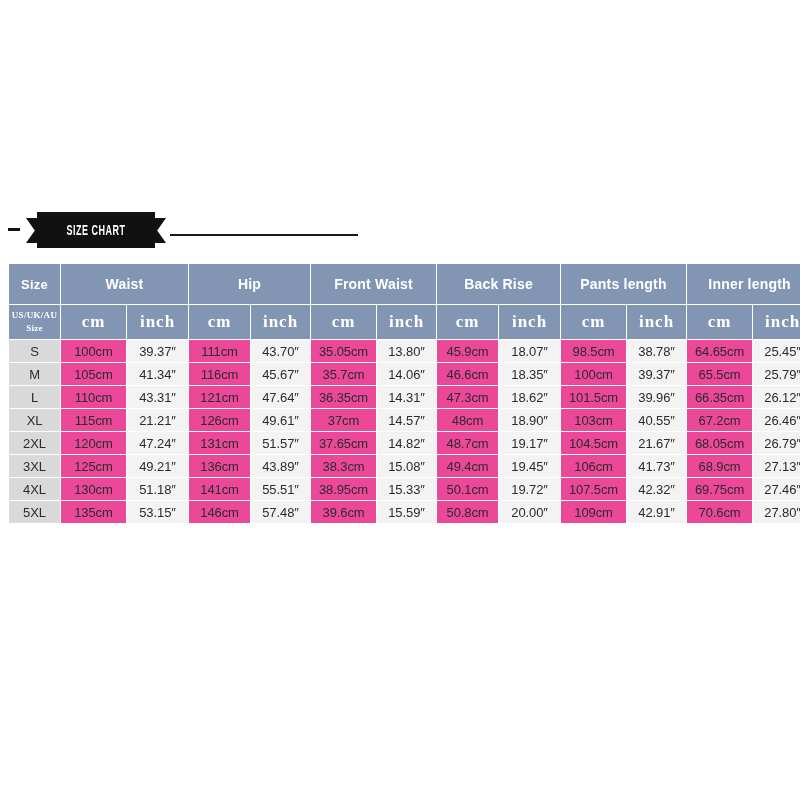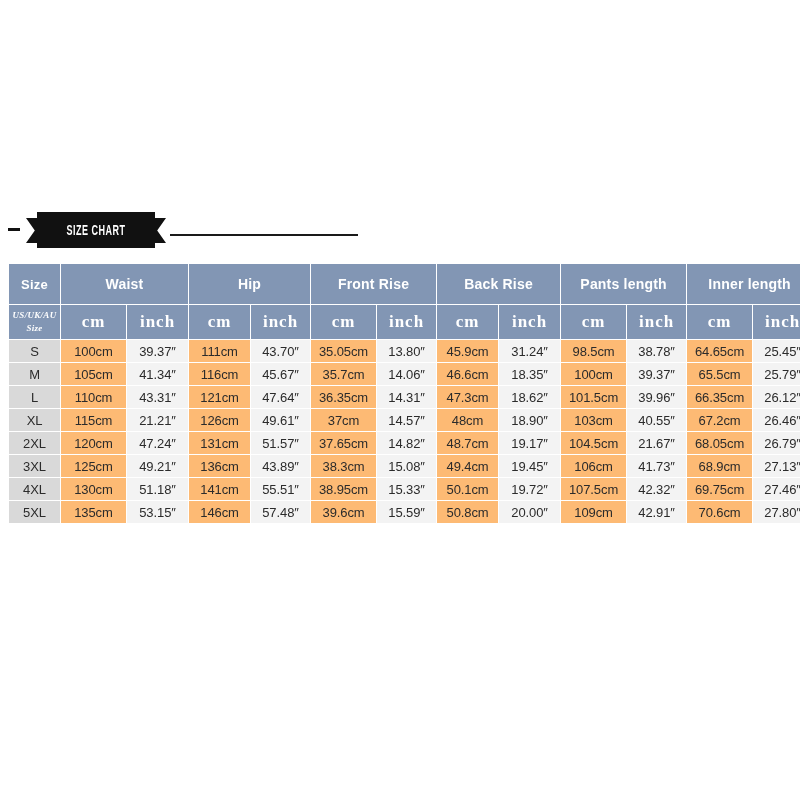"Front Rise" th.grp-head { text: Rise -> Waist }
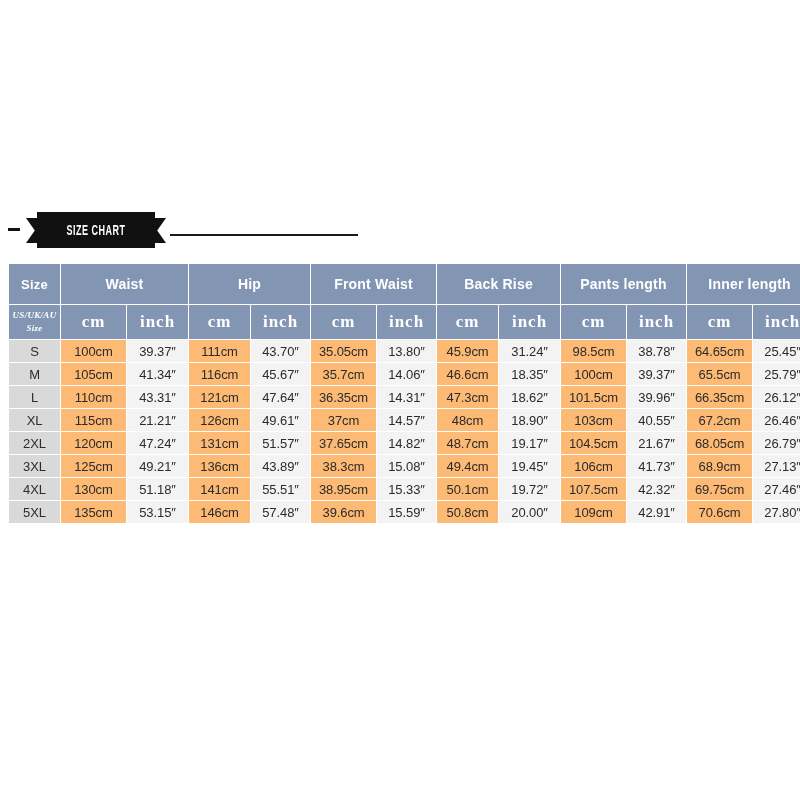"US/UK/AU" .unit-head.us-head { font-style: italic -> none }
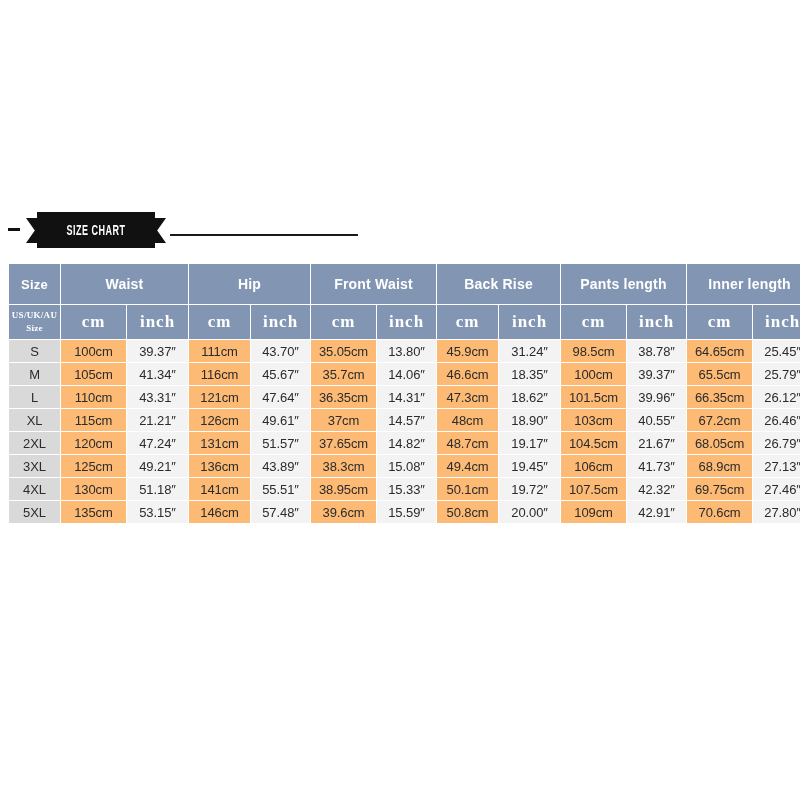"100cm" td.c-cm { background: #fdba74 -> #ec4899 }
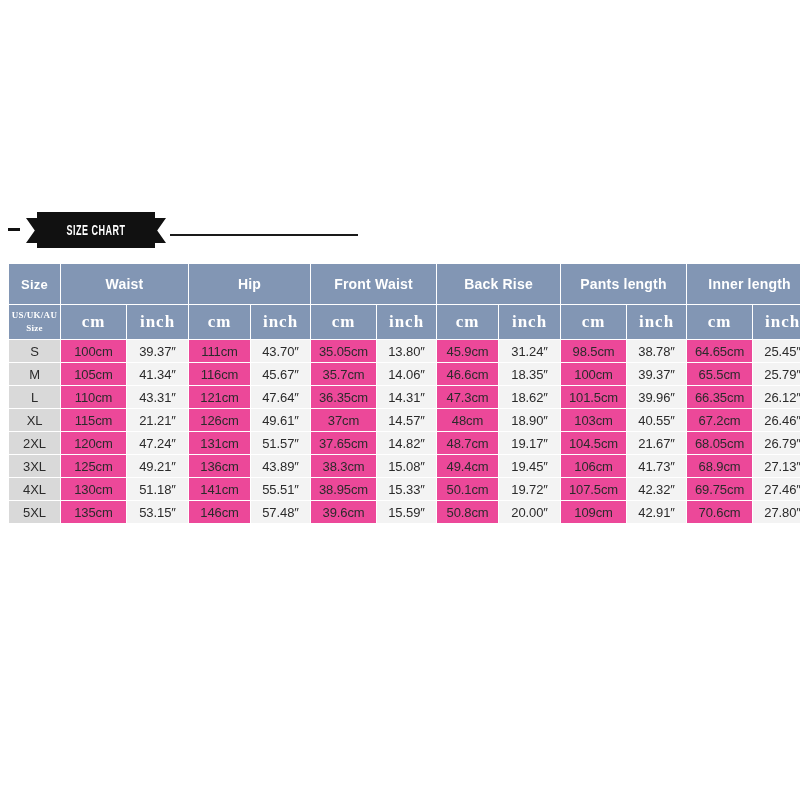"31.24″" td.c-in { text: 31.24 -> 18.07 }
